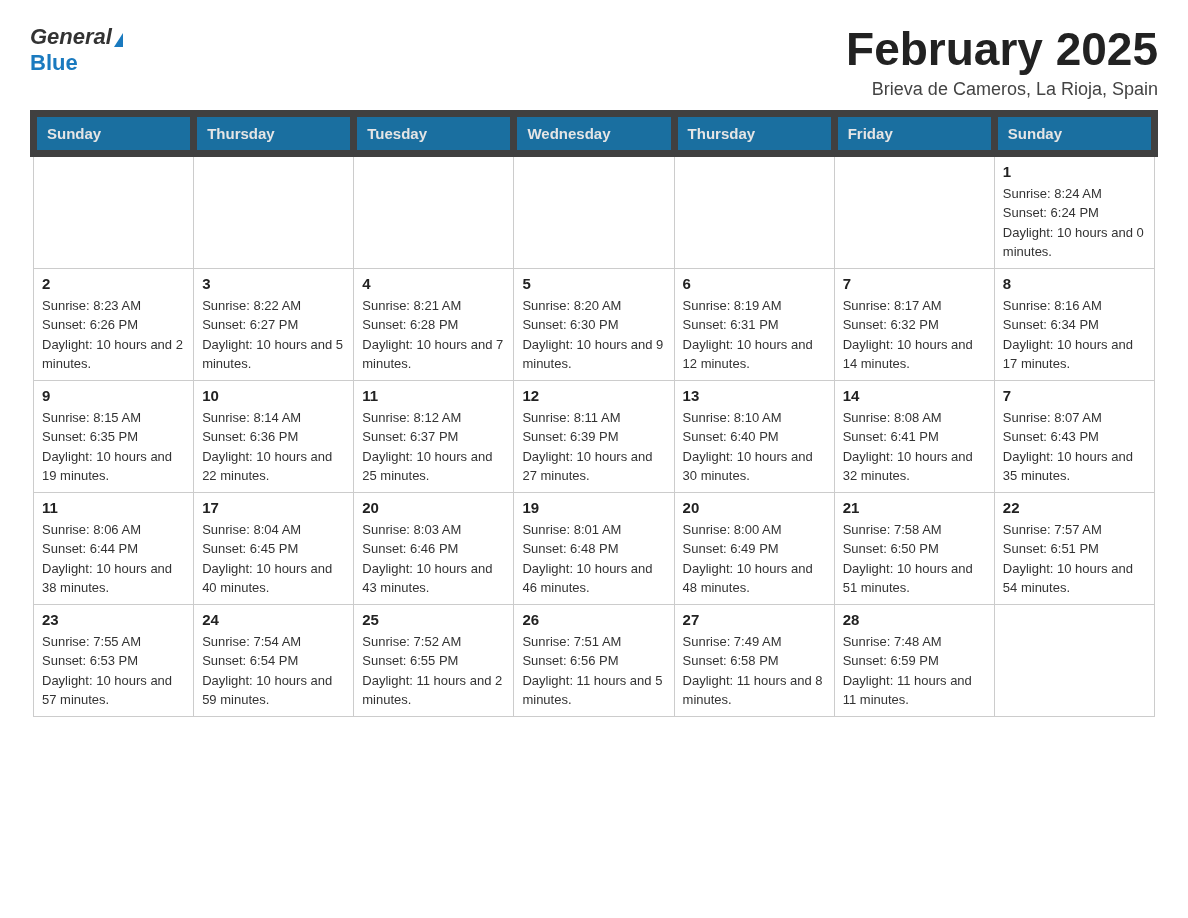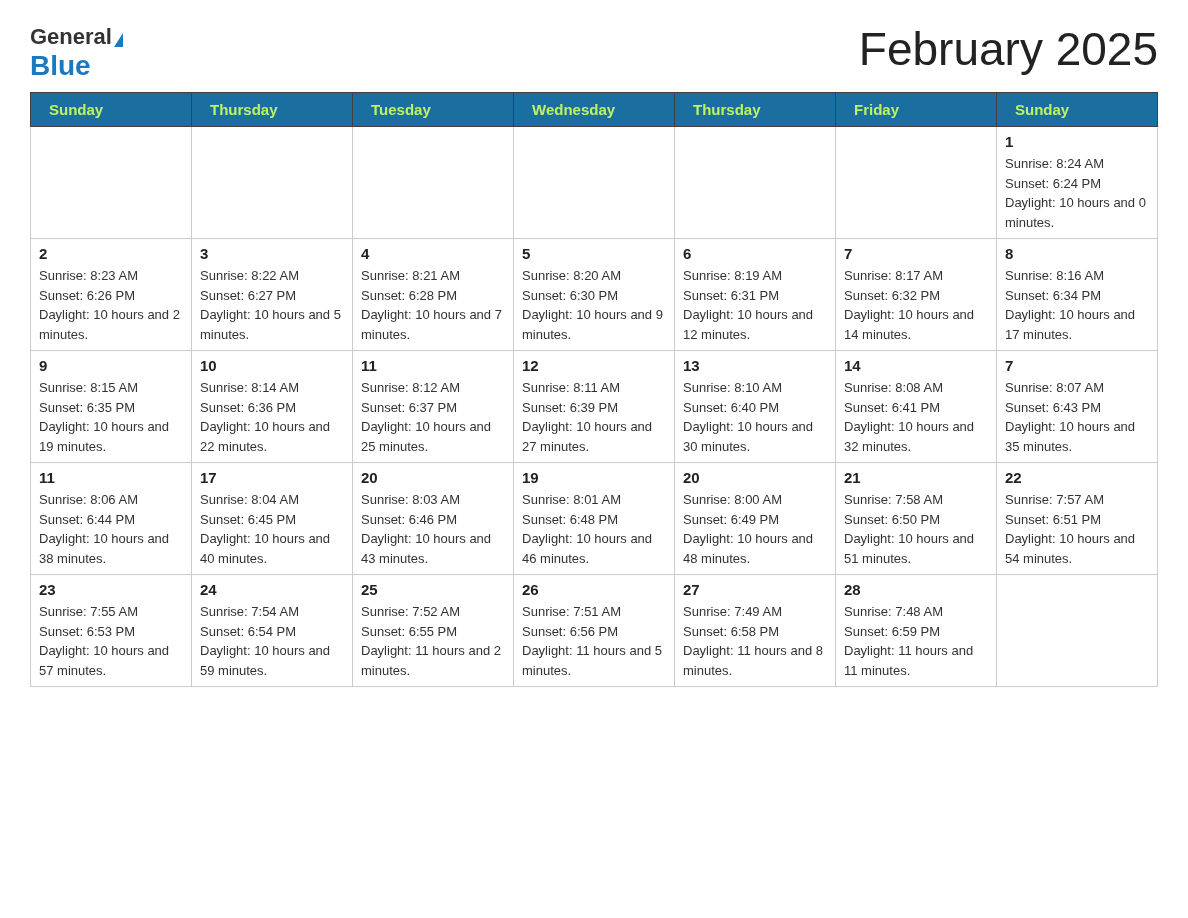"General" .logo-general { font-style: none -> italic }
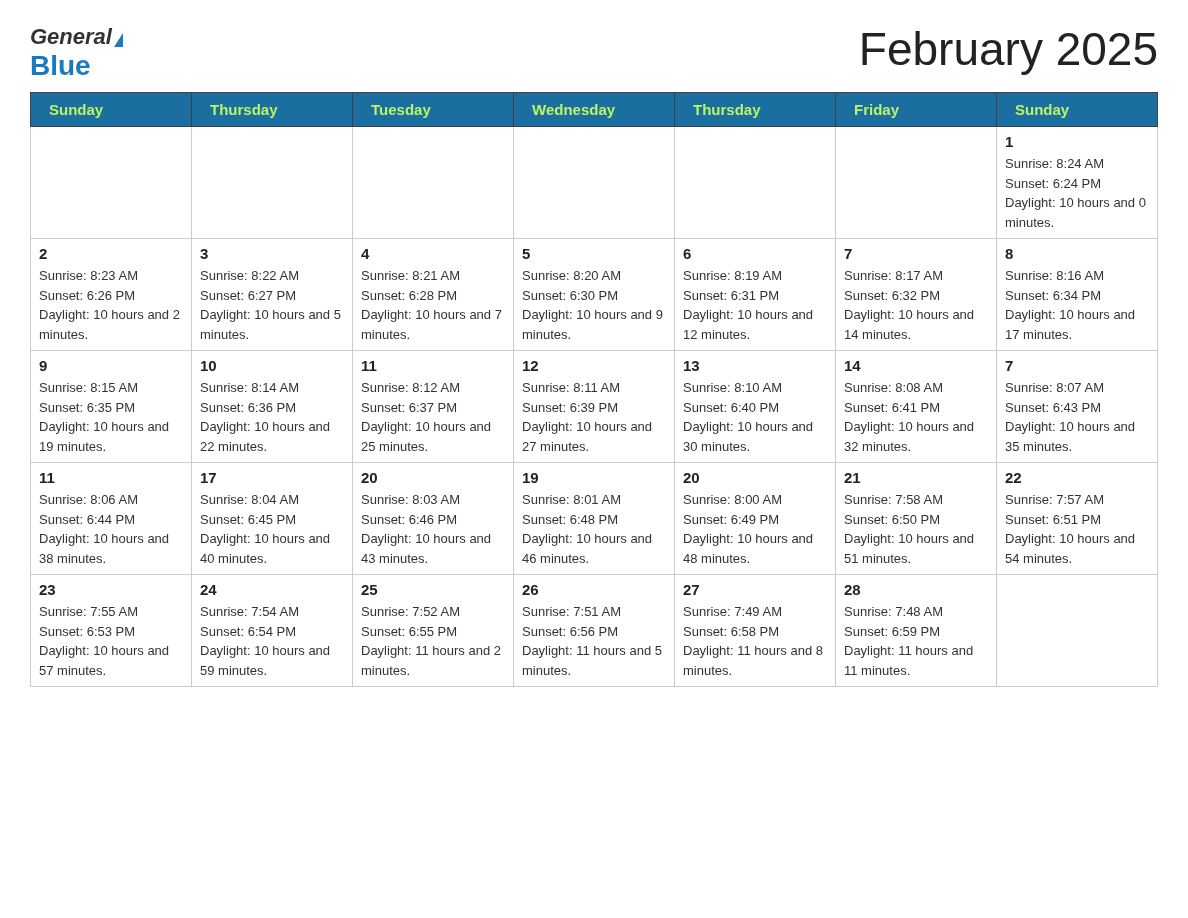"Blue" .logo-blue { font-size: 28px -> 22px }
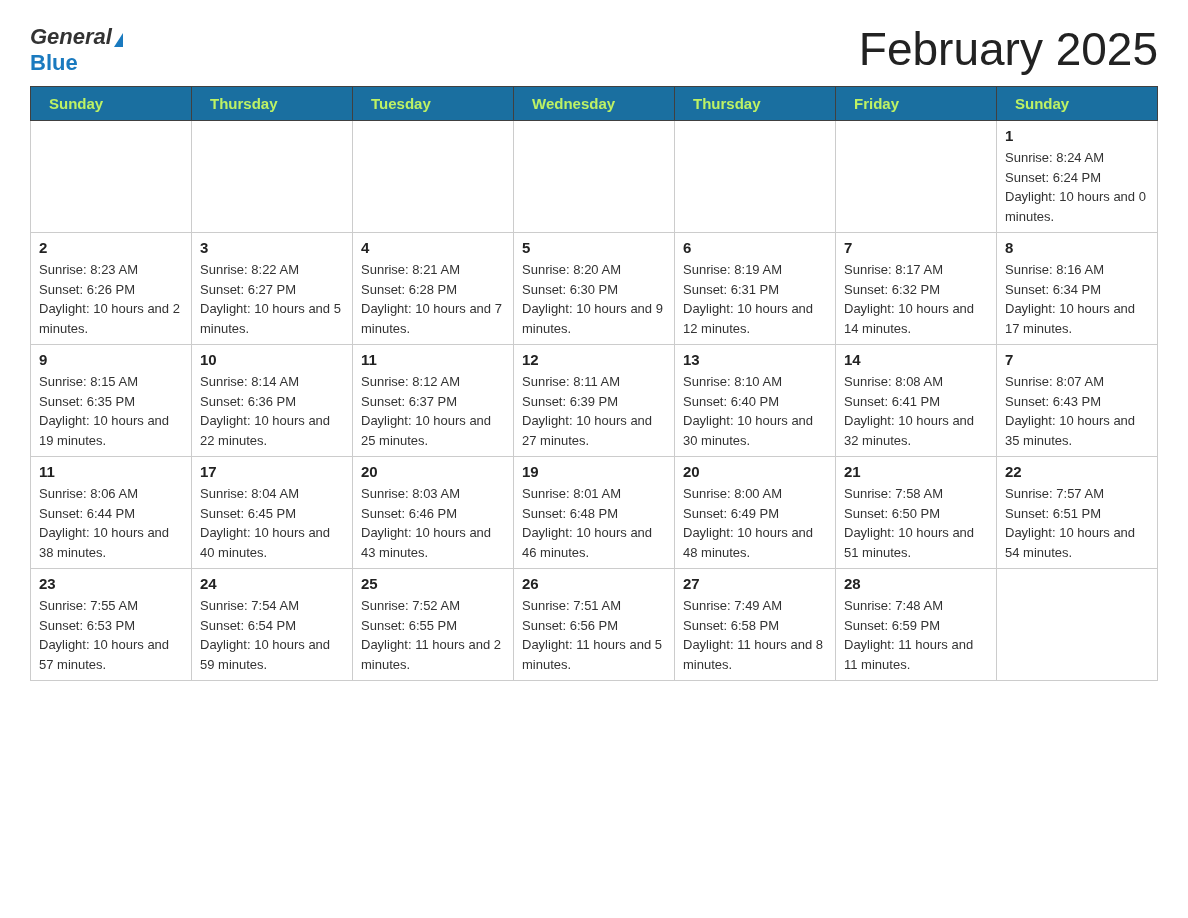"February 2025" .month-title { font-weight: normal -> bold }
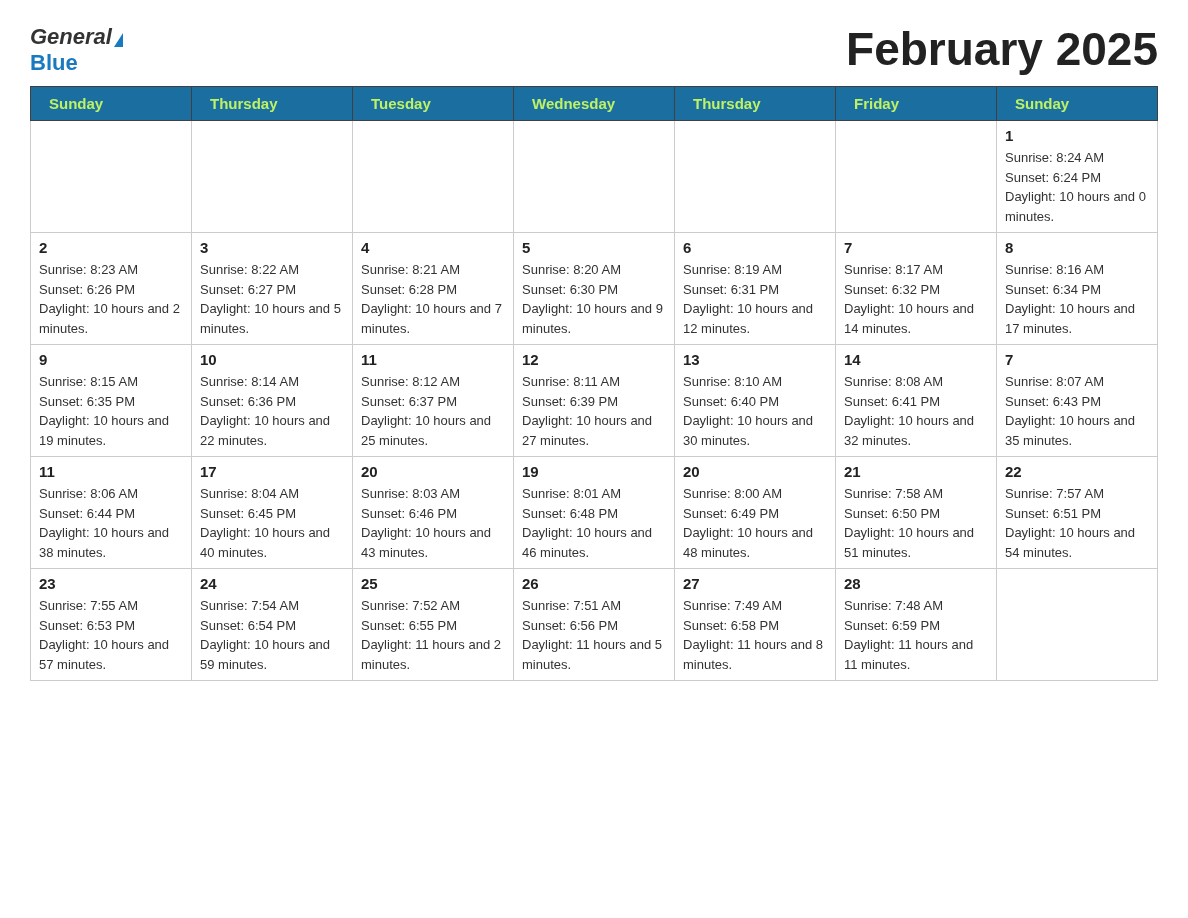"Brieva de Cameros, La Rioja," div.location { html: none -> <div>Brieva de Cameros, La Rioja, Spain</div> }
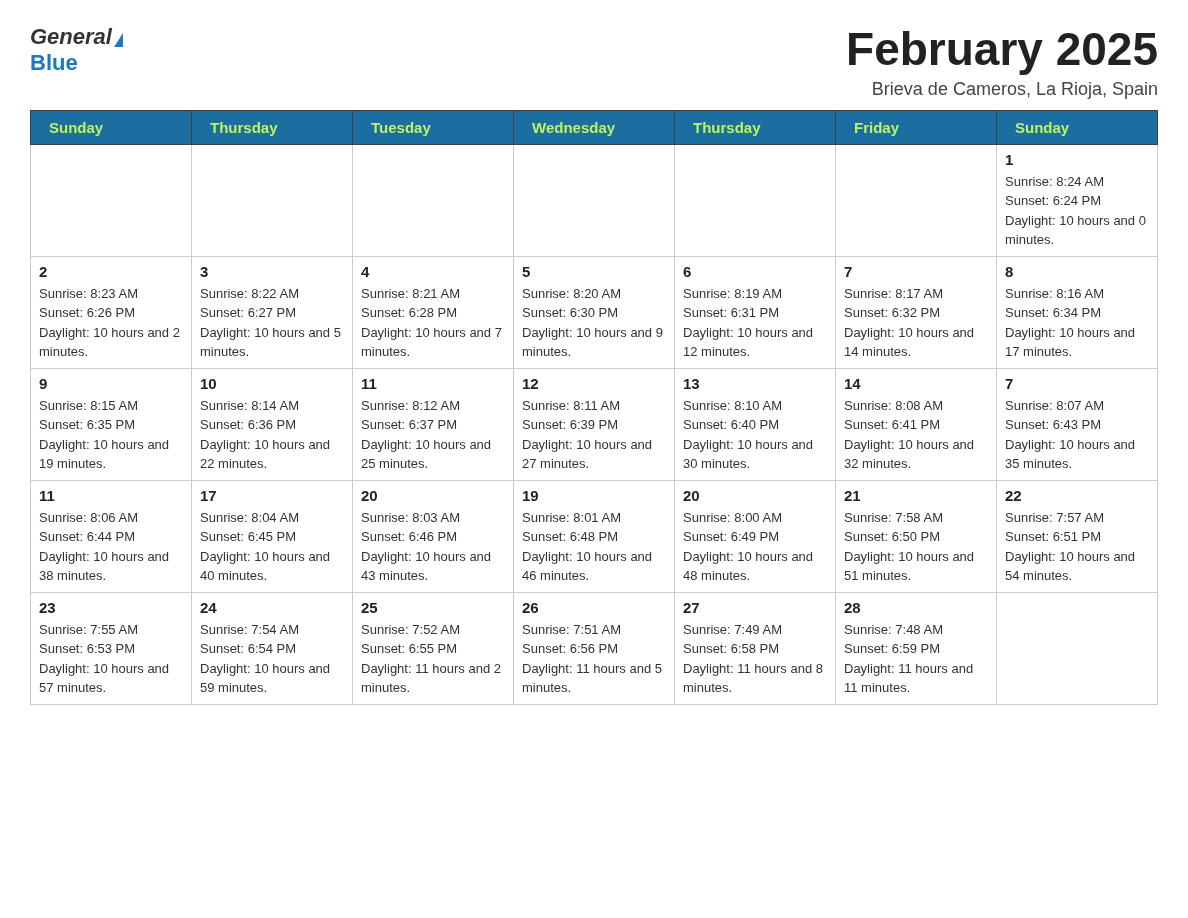"Sunday" .calendar thead th { border: 1px solid #404040 -> 7px solid #404040; color: #bef264 -> #e5e5e5; padding: 8px 18px -> 8px 10px }
